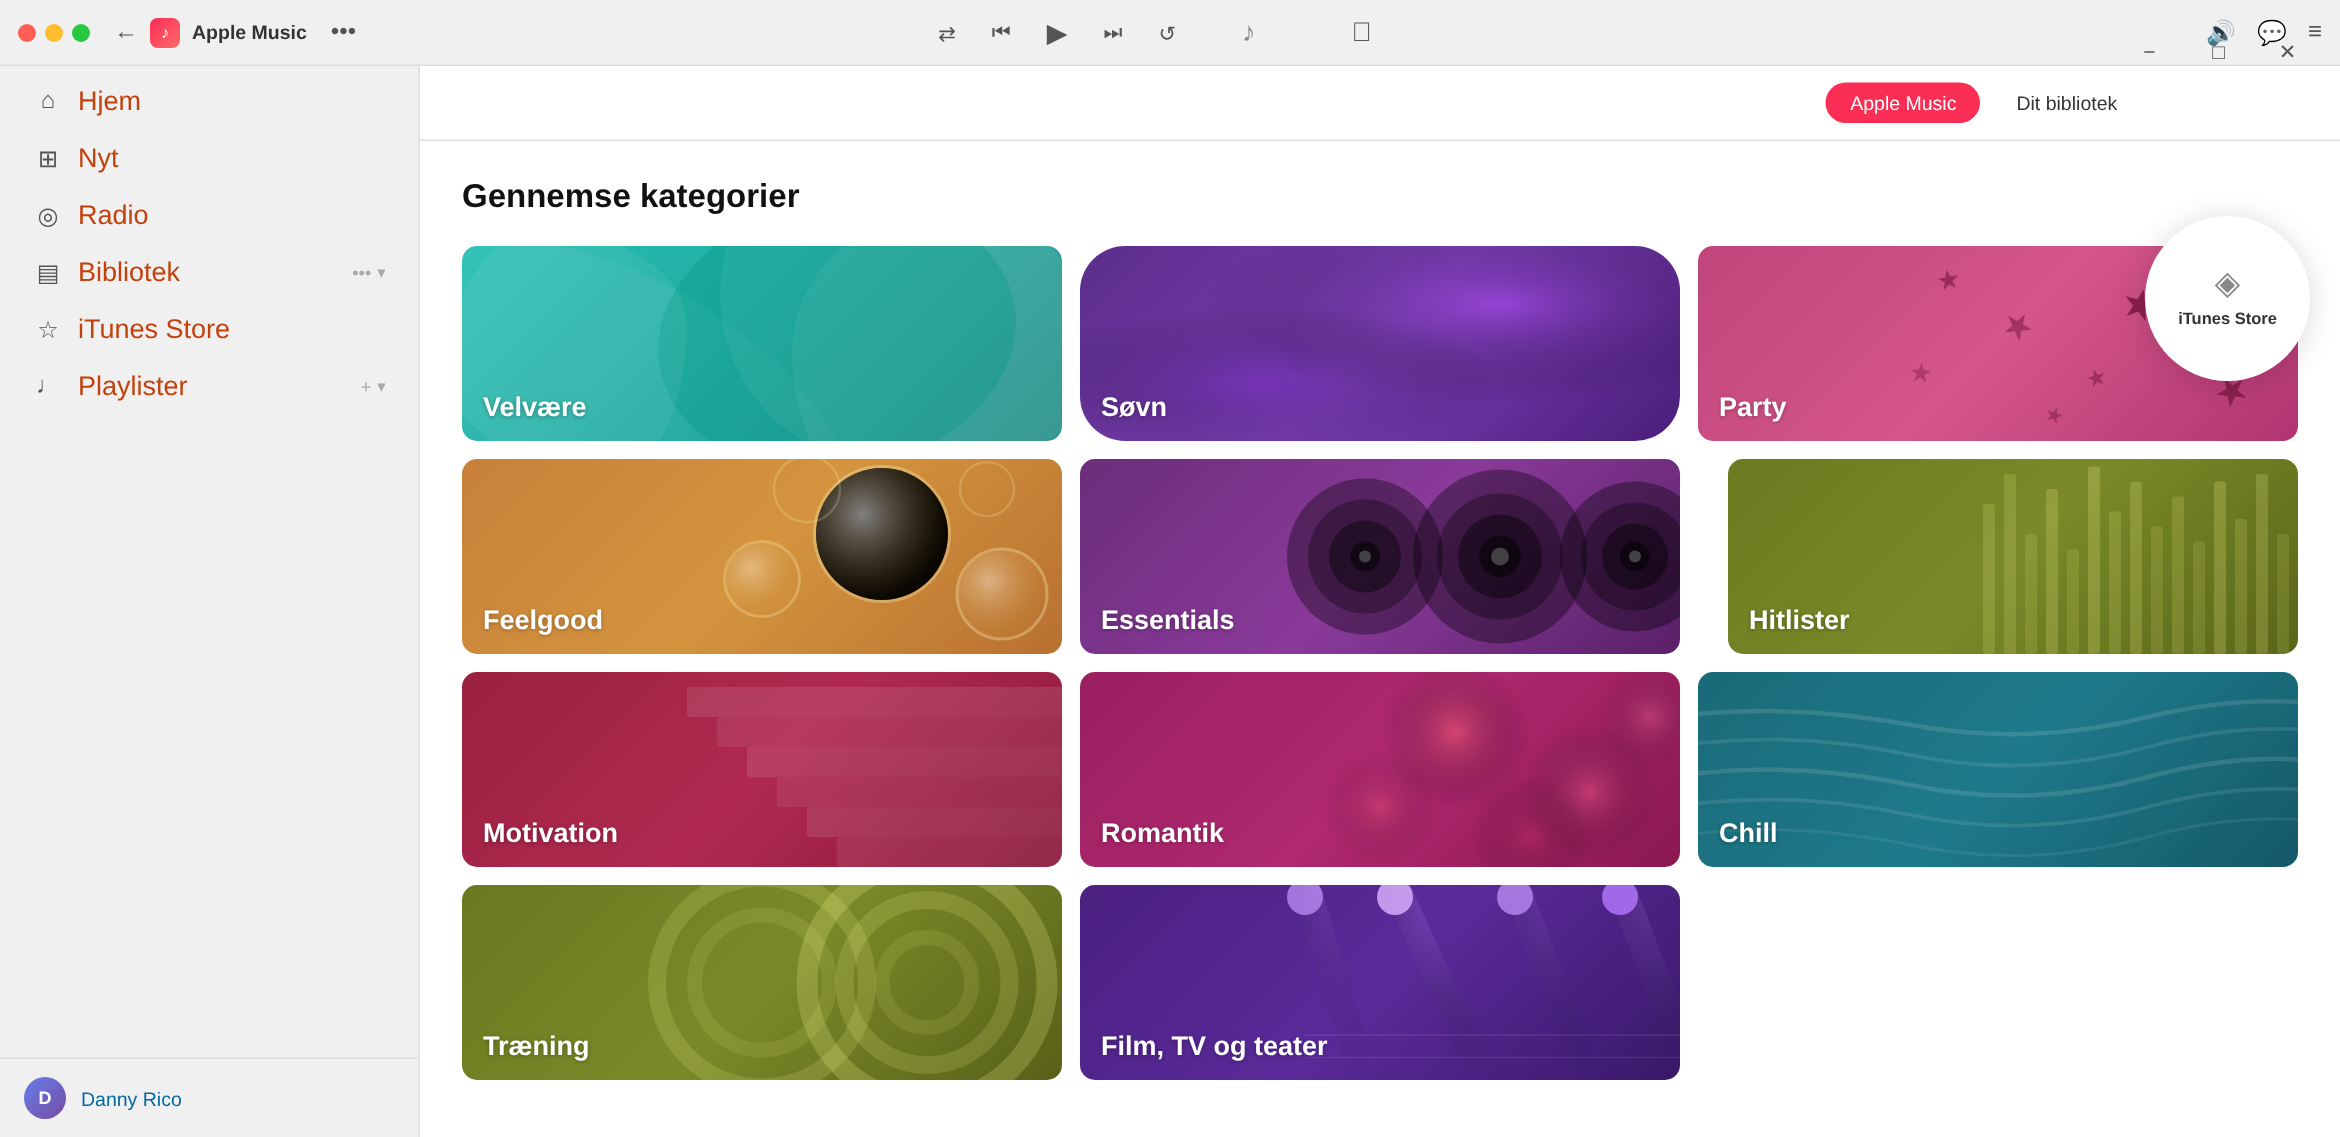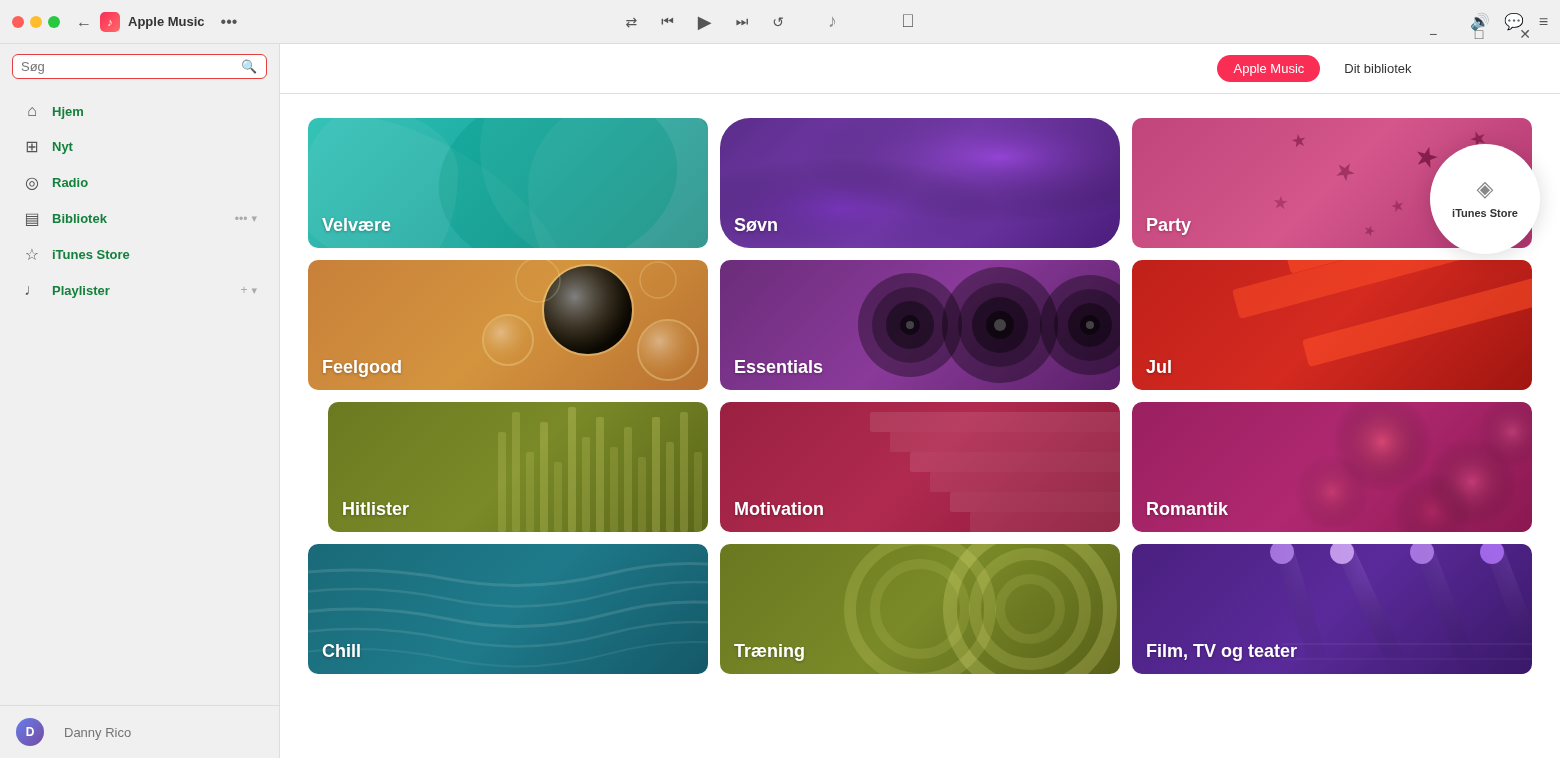"Søg" div.search-container { html: <div> <div> <input> <span>🔍</span> </div> </div> -> none }
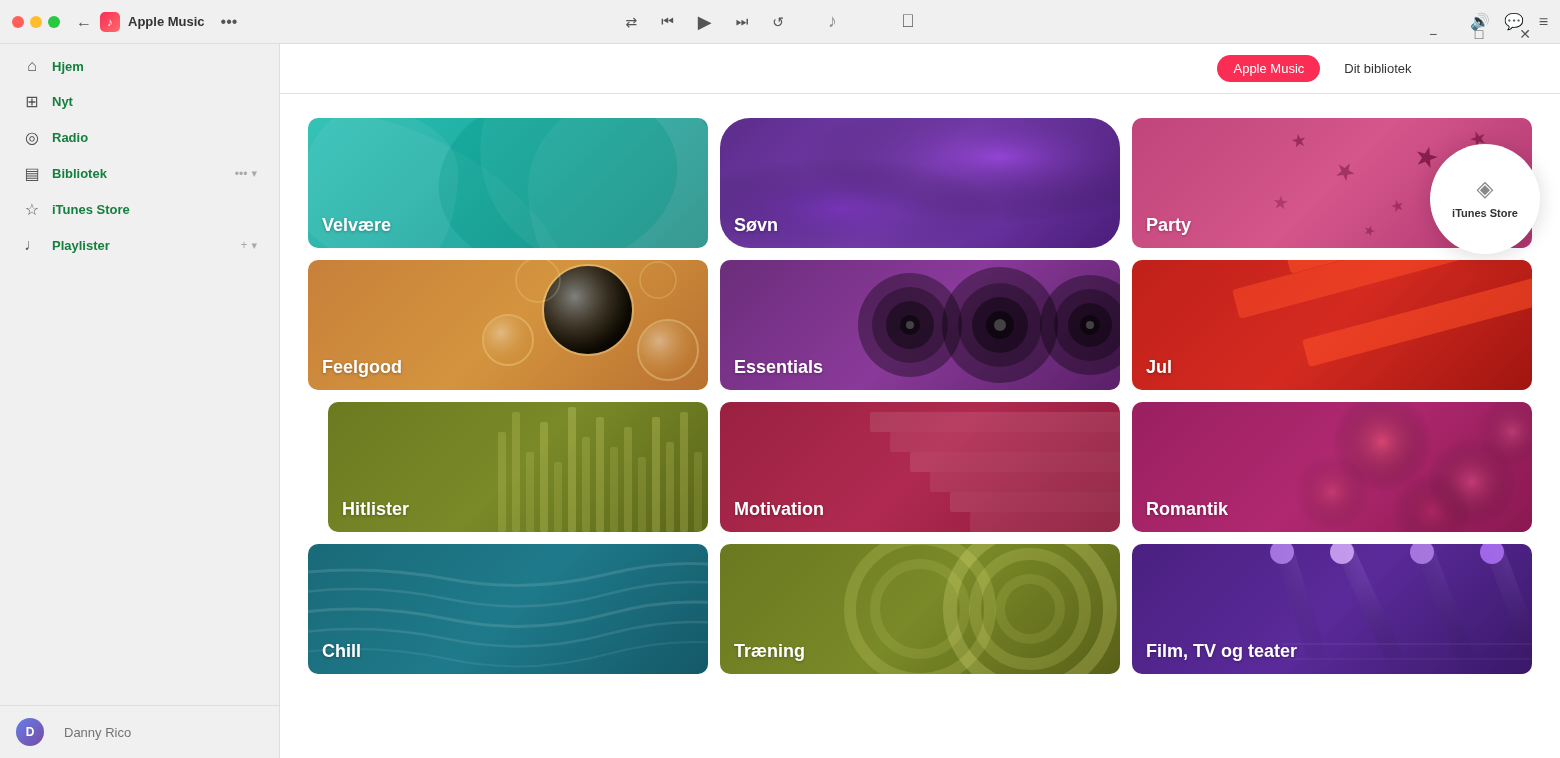"Hjem" .nav-label { color: #15803d -> #c2410c; font-size: 13px -> 18px; font-weight: 700 -> 400 }
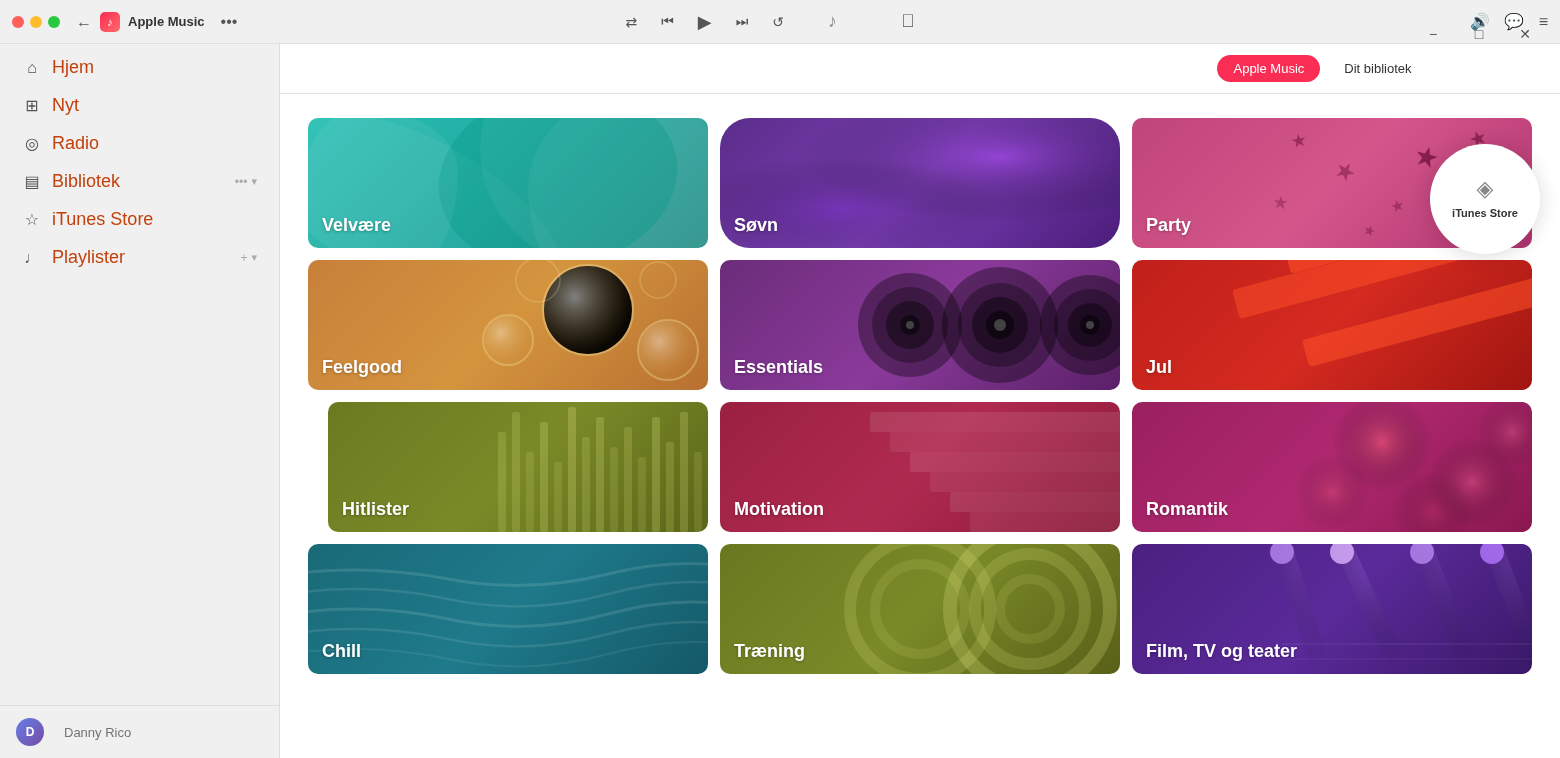"Gennemse kategorier" div.section-title { html: none -> <div>Gennemse kategorier</div> }
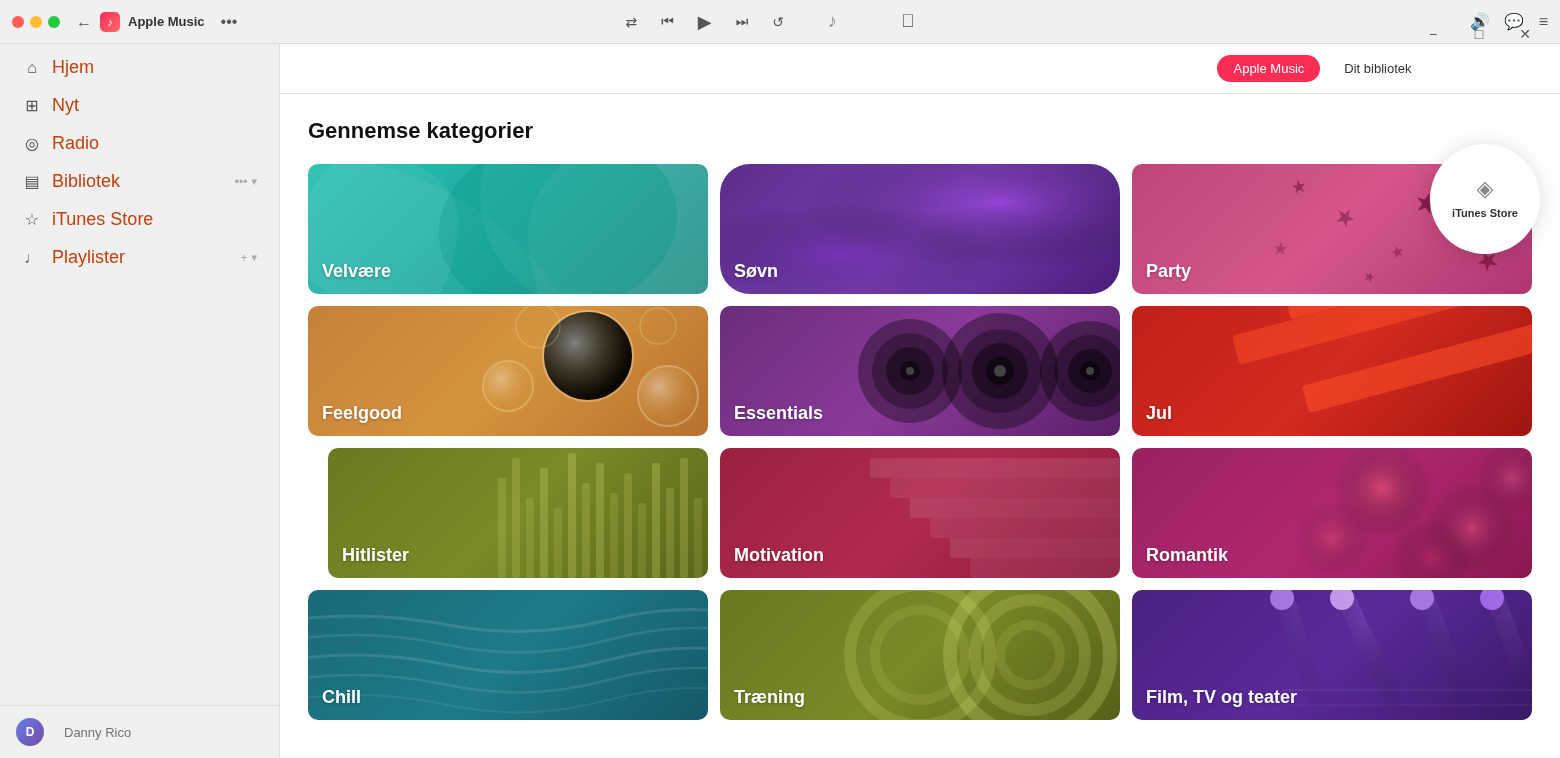"Jul" div.category-card { html: <div> <div> <svg> <rect></rect> <rect></rect> <rect></rect> </svg> </div> <span>Jul</span> </div> -> none }
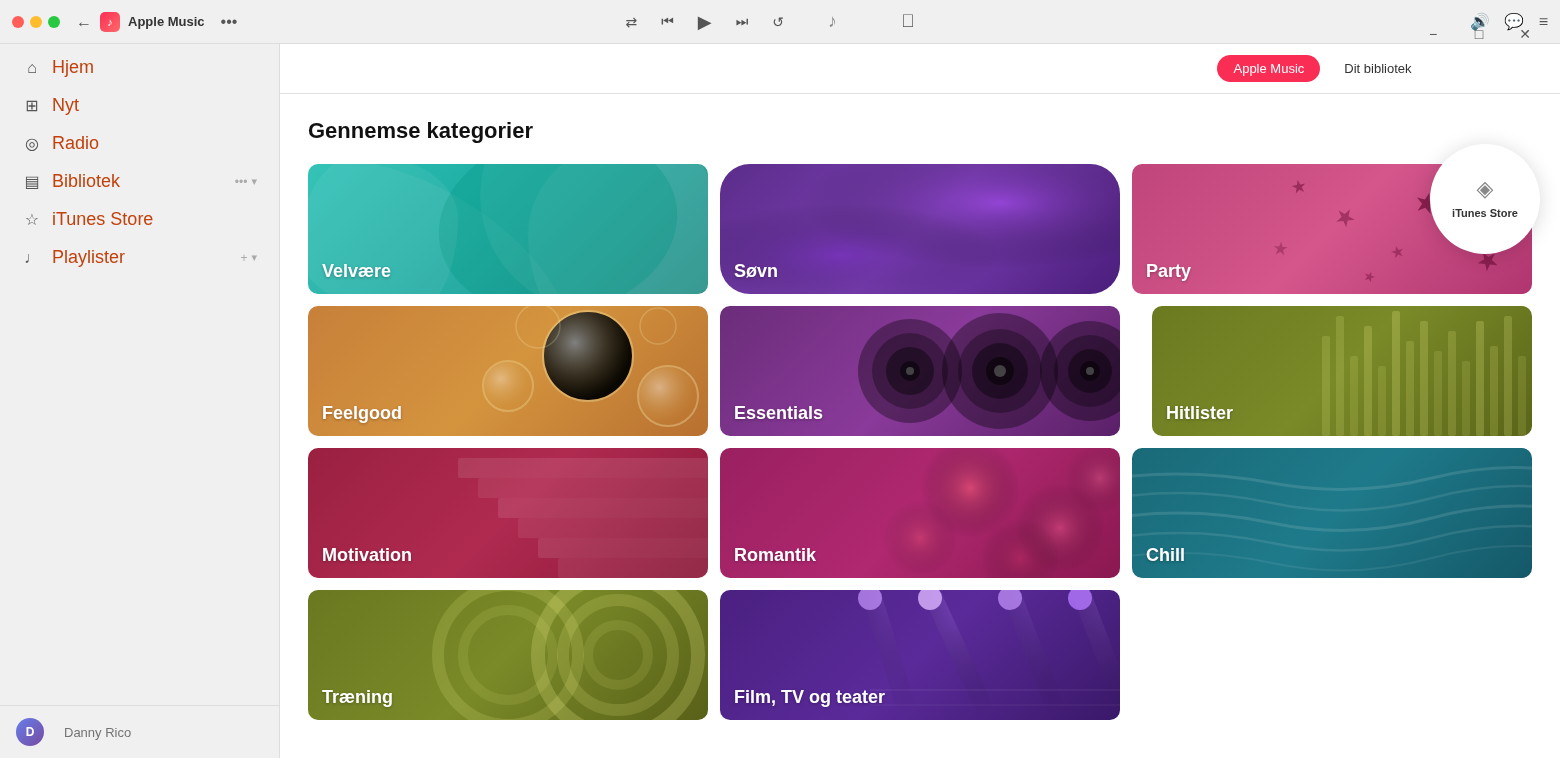"Danny Rico" .user-name { color: #737373 -> #0369a1; margin-left: 10px -> none }
